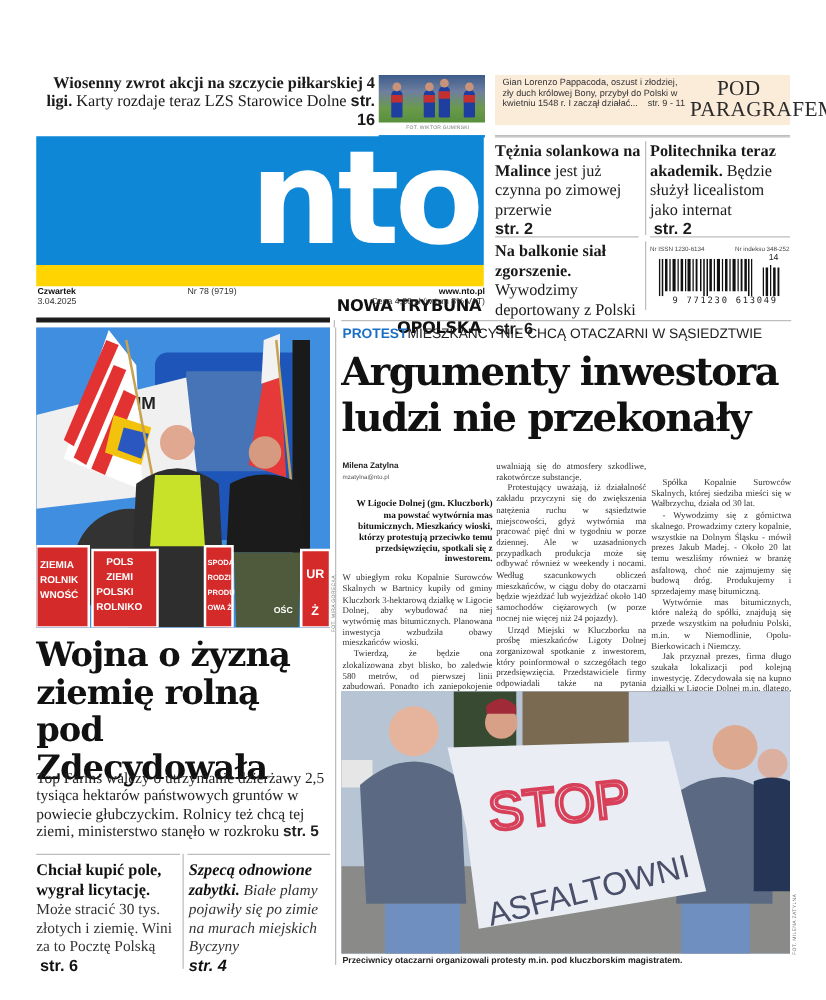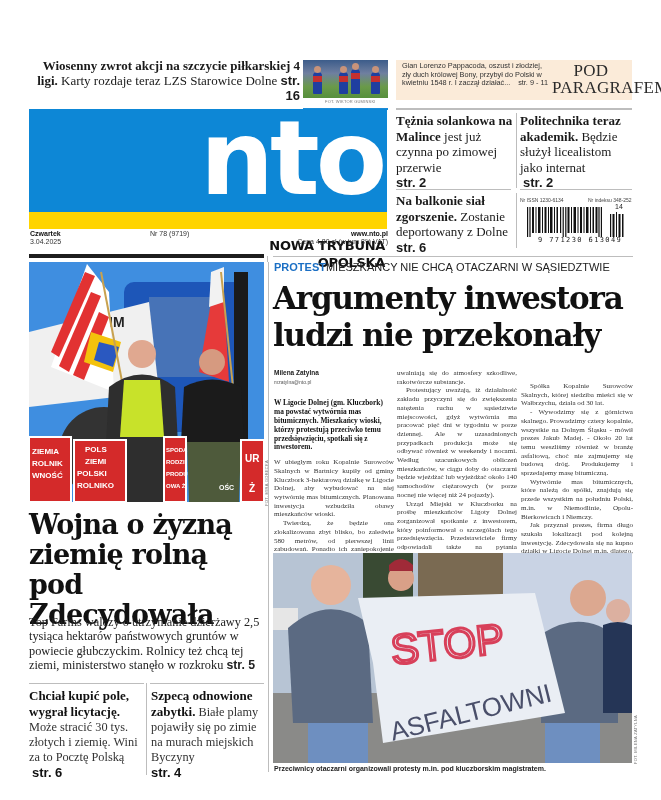"Zostanie deportowany z Dolne" span { text: Zostanie deportowany z Dolne -> Wywodzimy deportowany z Polski }
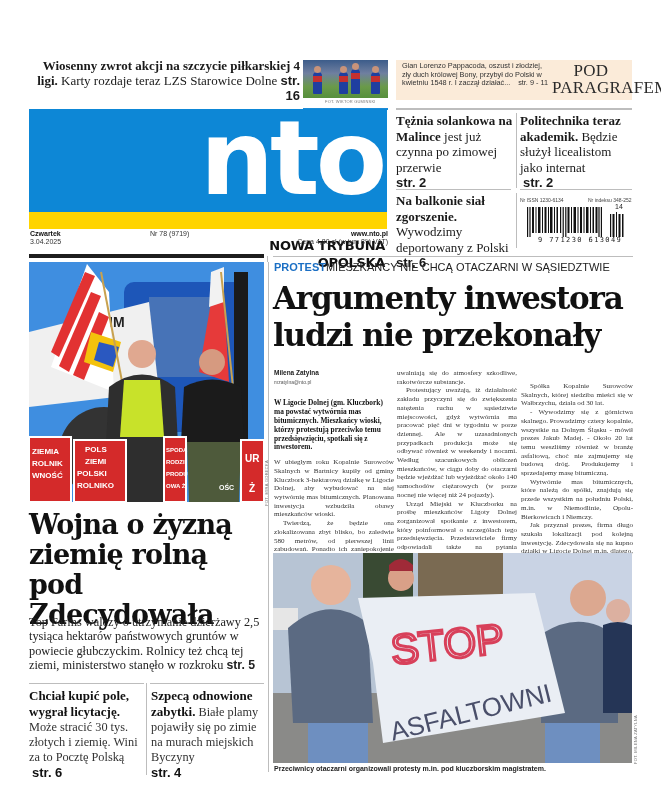"W Ligocie Dolnej (gm. Kluczbork)" .lead-para { text-align: left -> right }
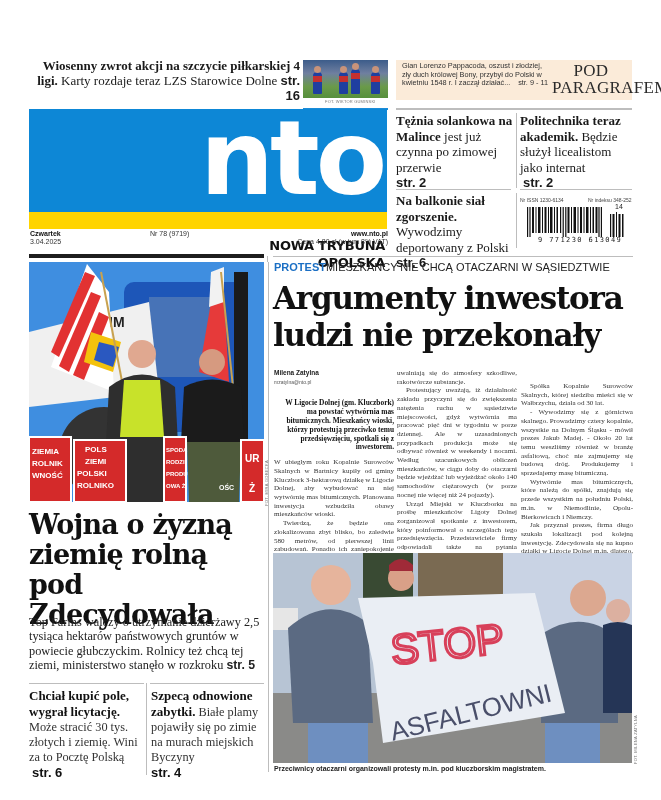"Szpecą odnowione zabytki. Białe plamy" div.abs { font-style: none -> italic }
